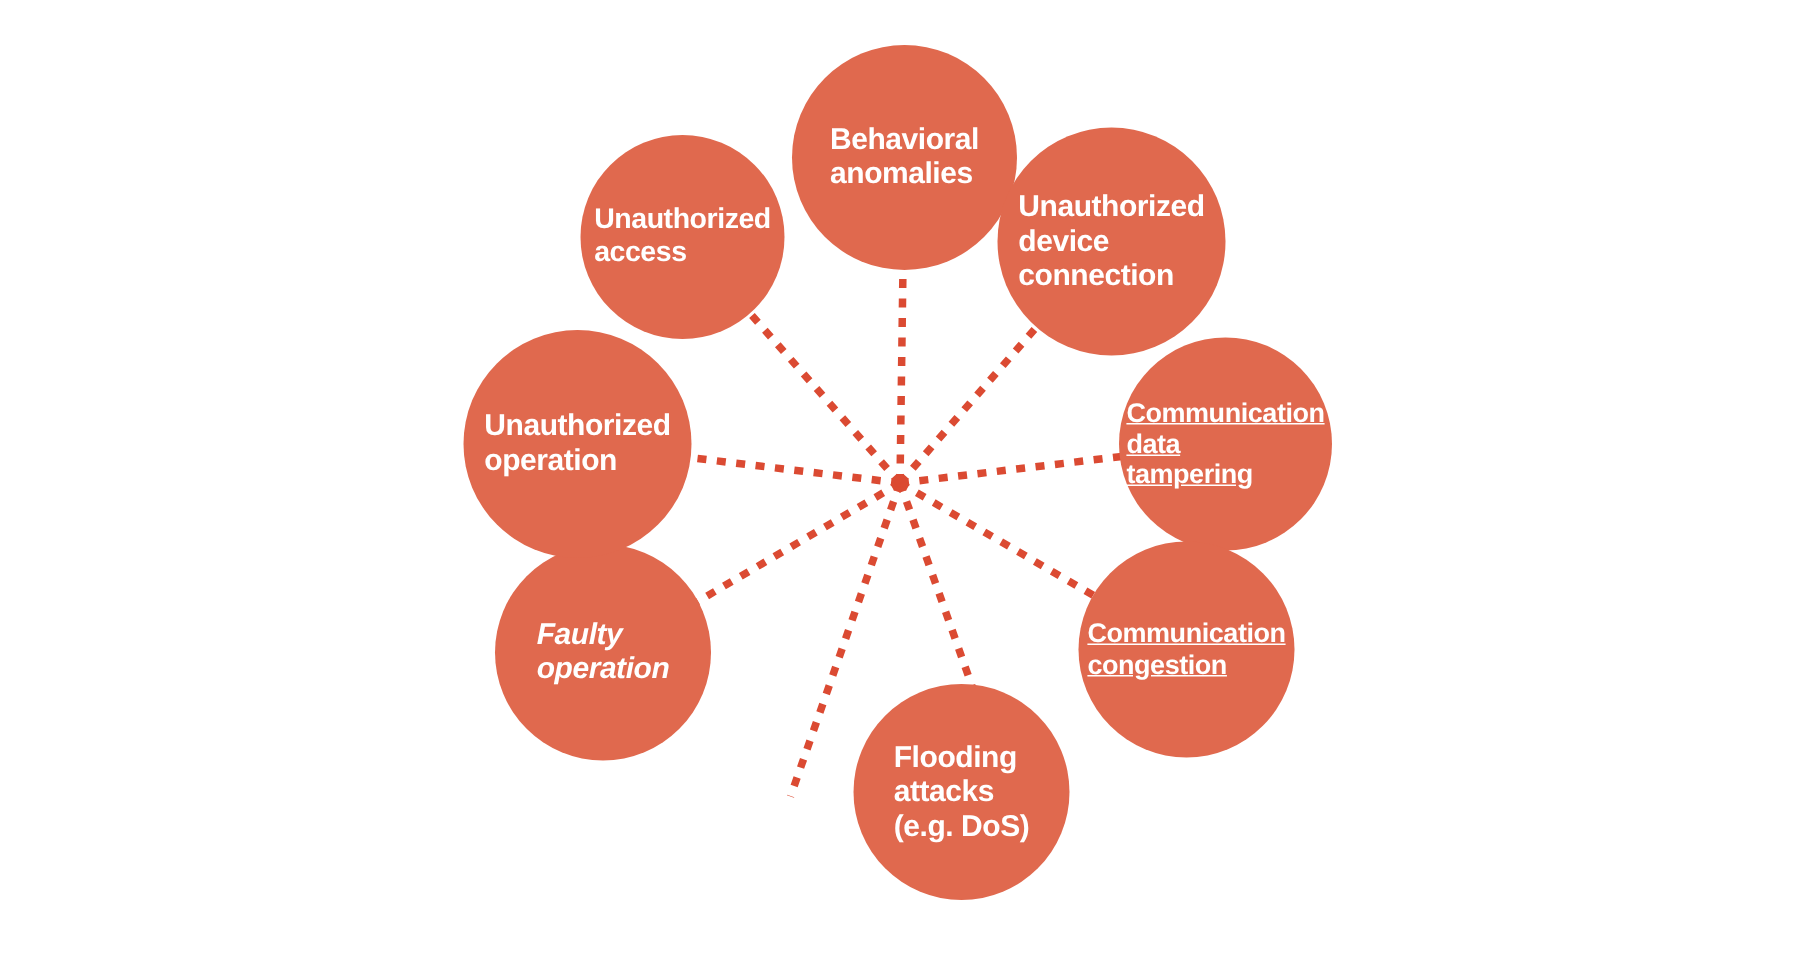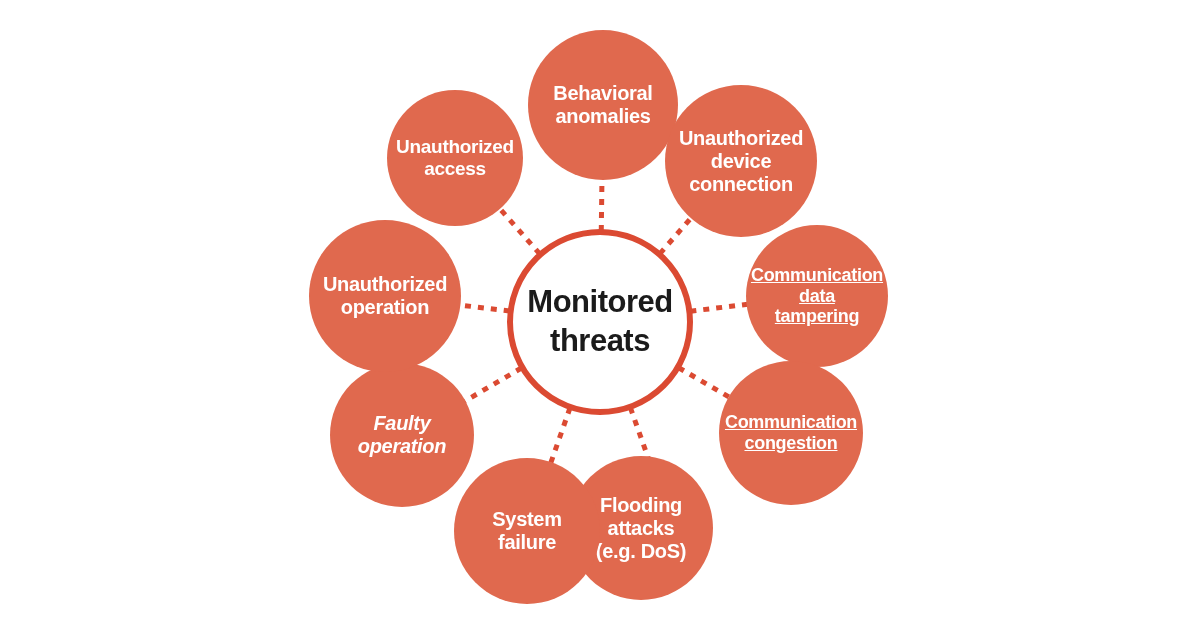"Behavioral" .node { text-align: center -> left }
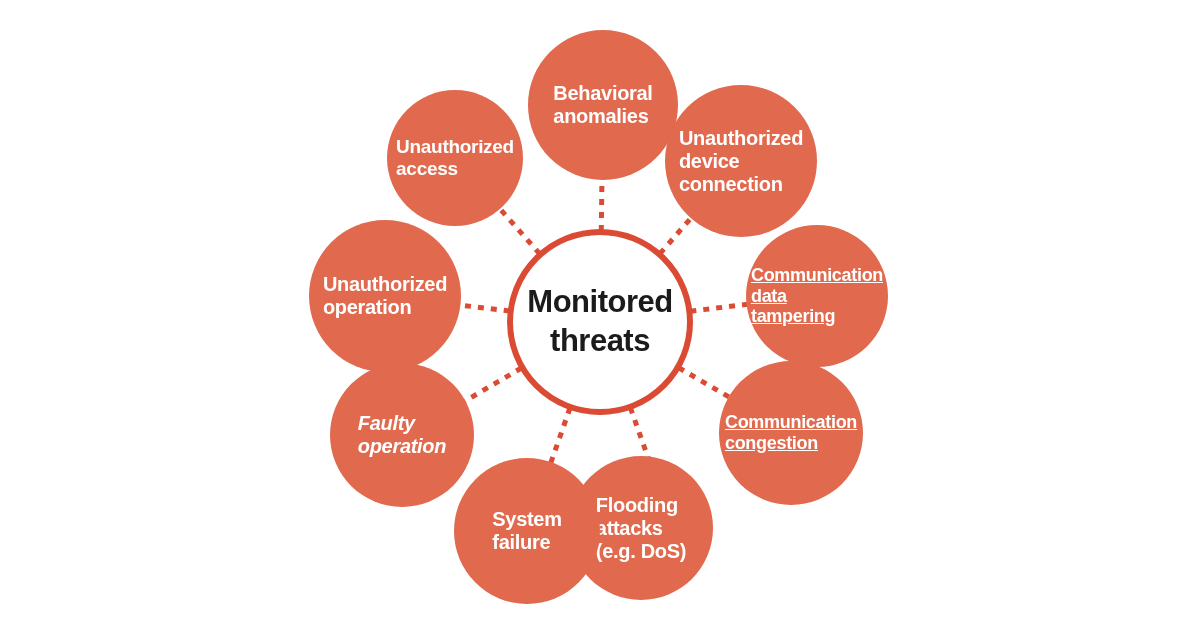"Monitored" div.center-node { html: <div> <span>Monitored threats</span> </div> -> none }
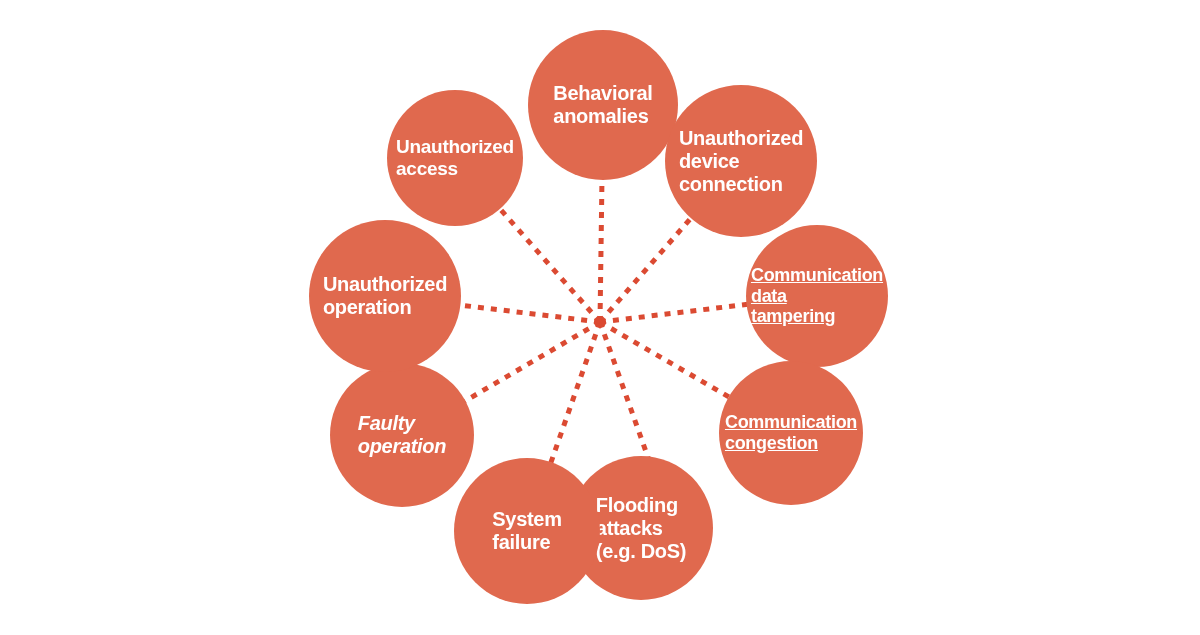"System" div.node { html: <div> <span>System failure</span> </div> -> none }
